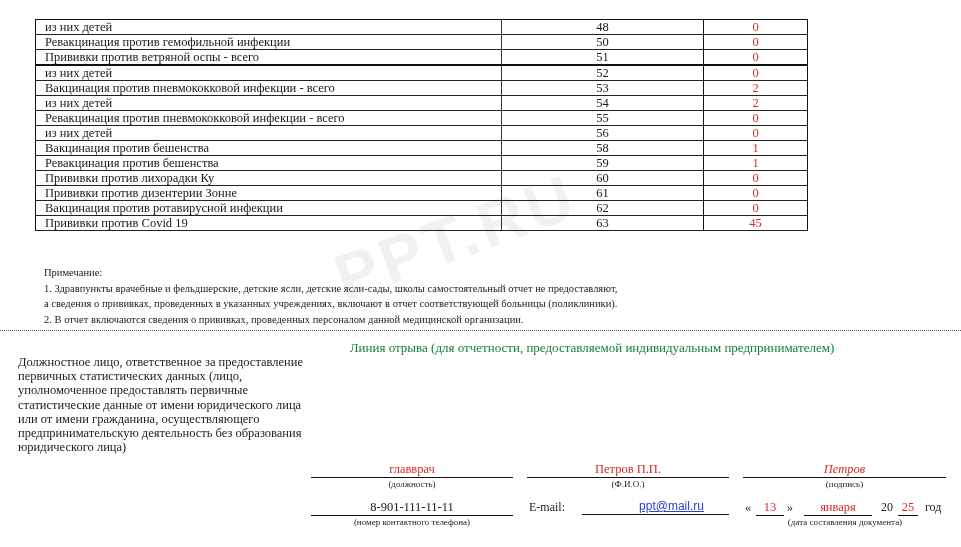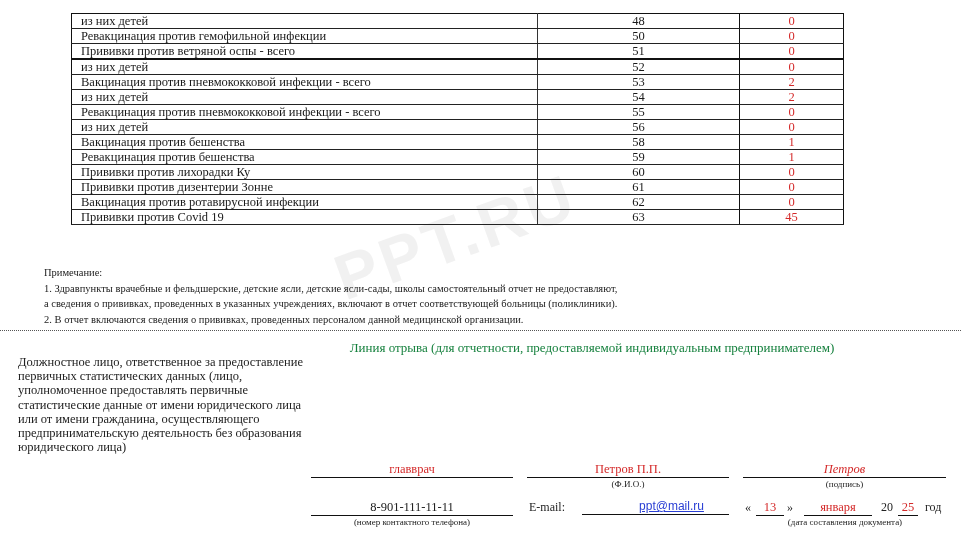"из них детей" .tbl { margin-left: 36px -> none; top: 13px -> 19px }
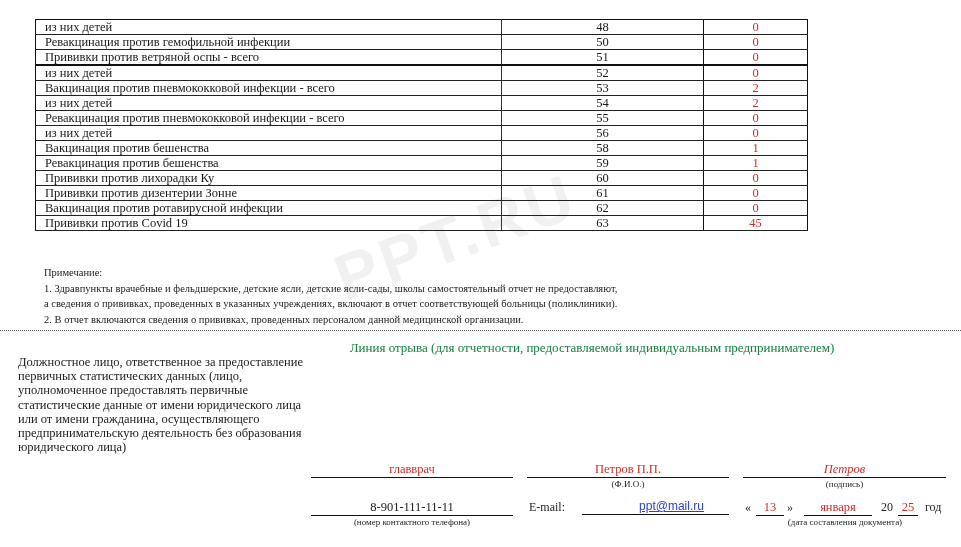"(должность)" div.cap { html: none -> <div>(должность)</div> }
